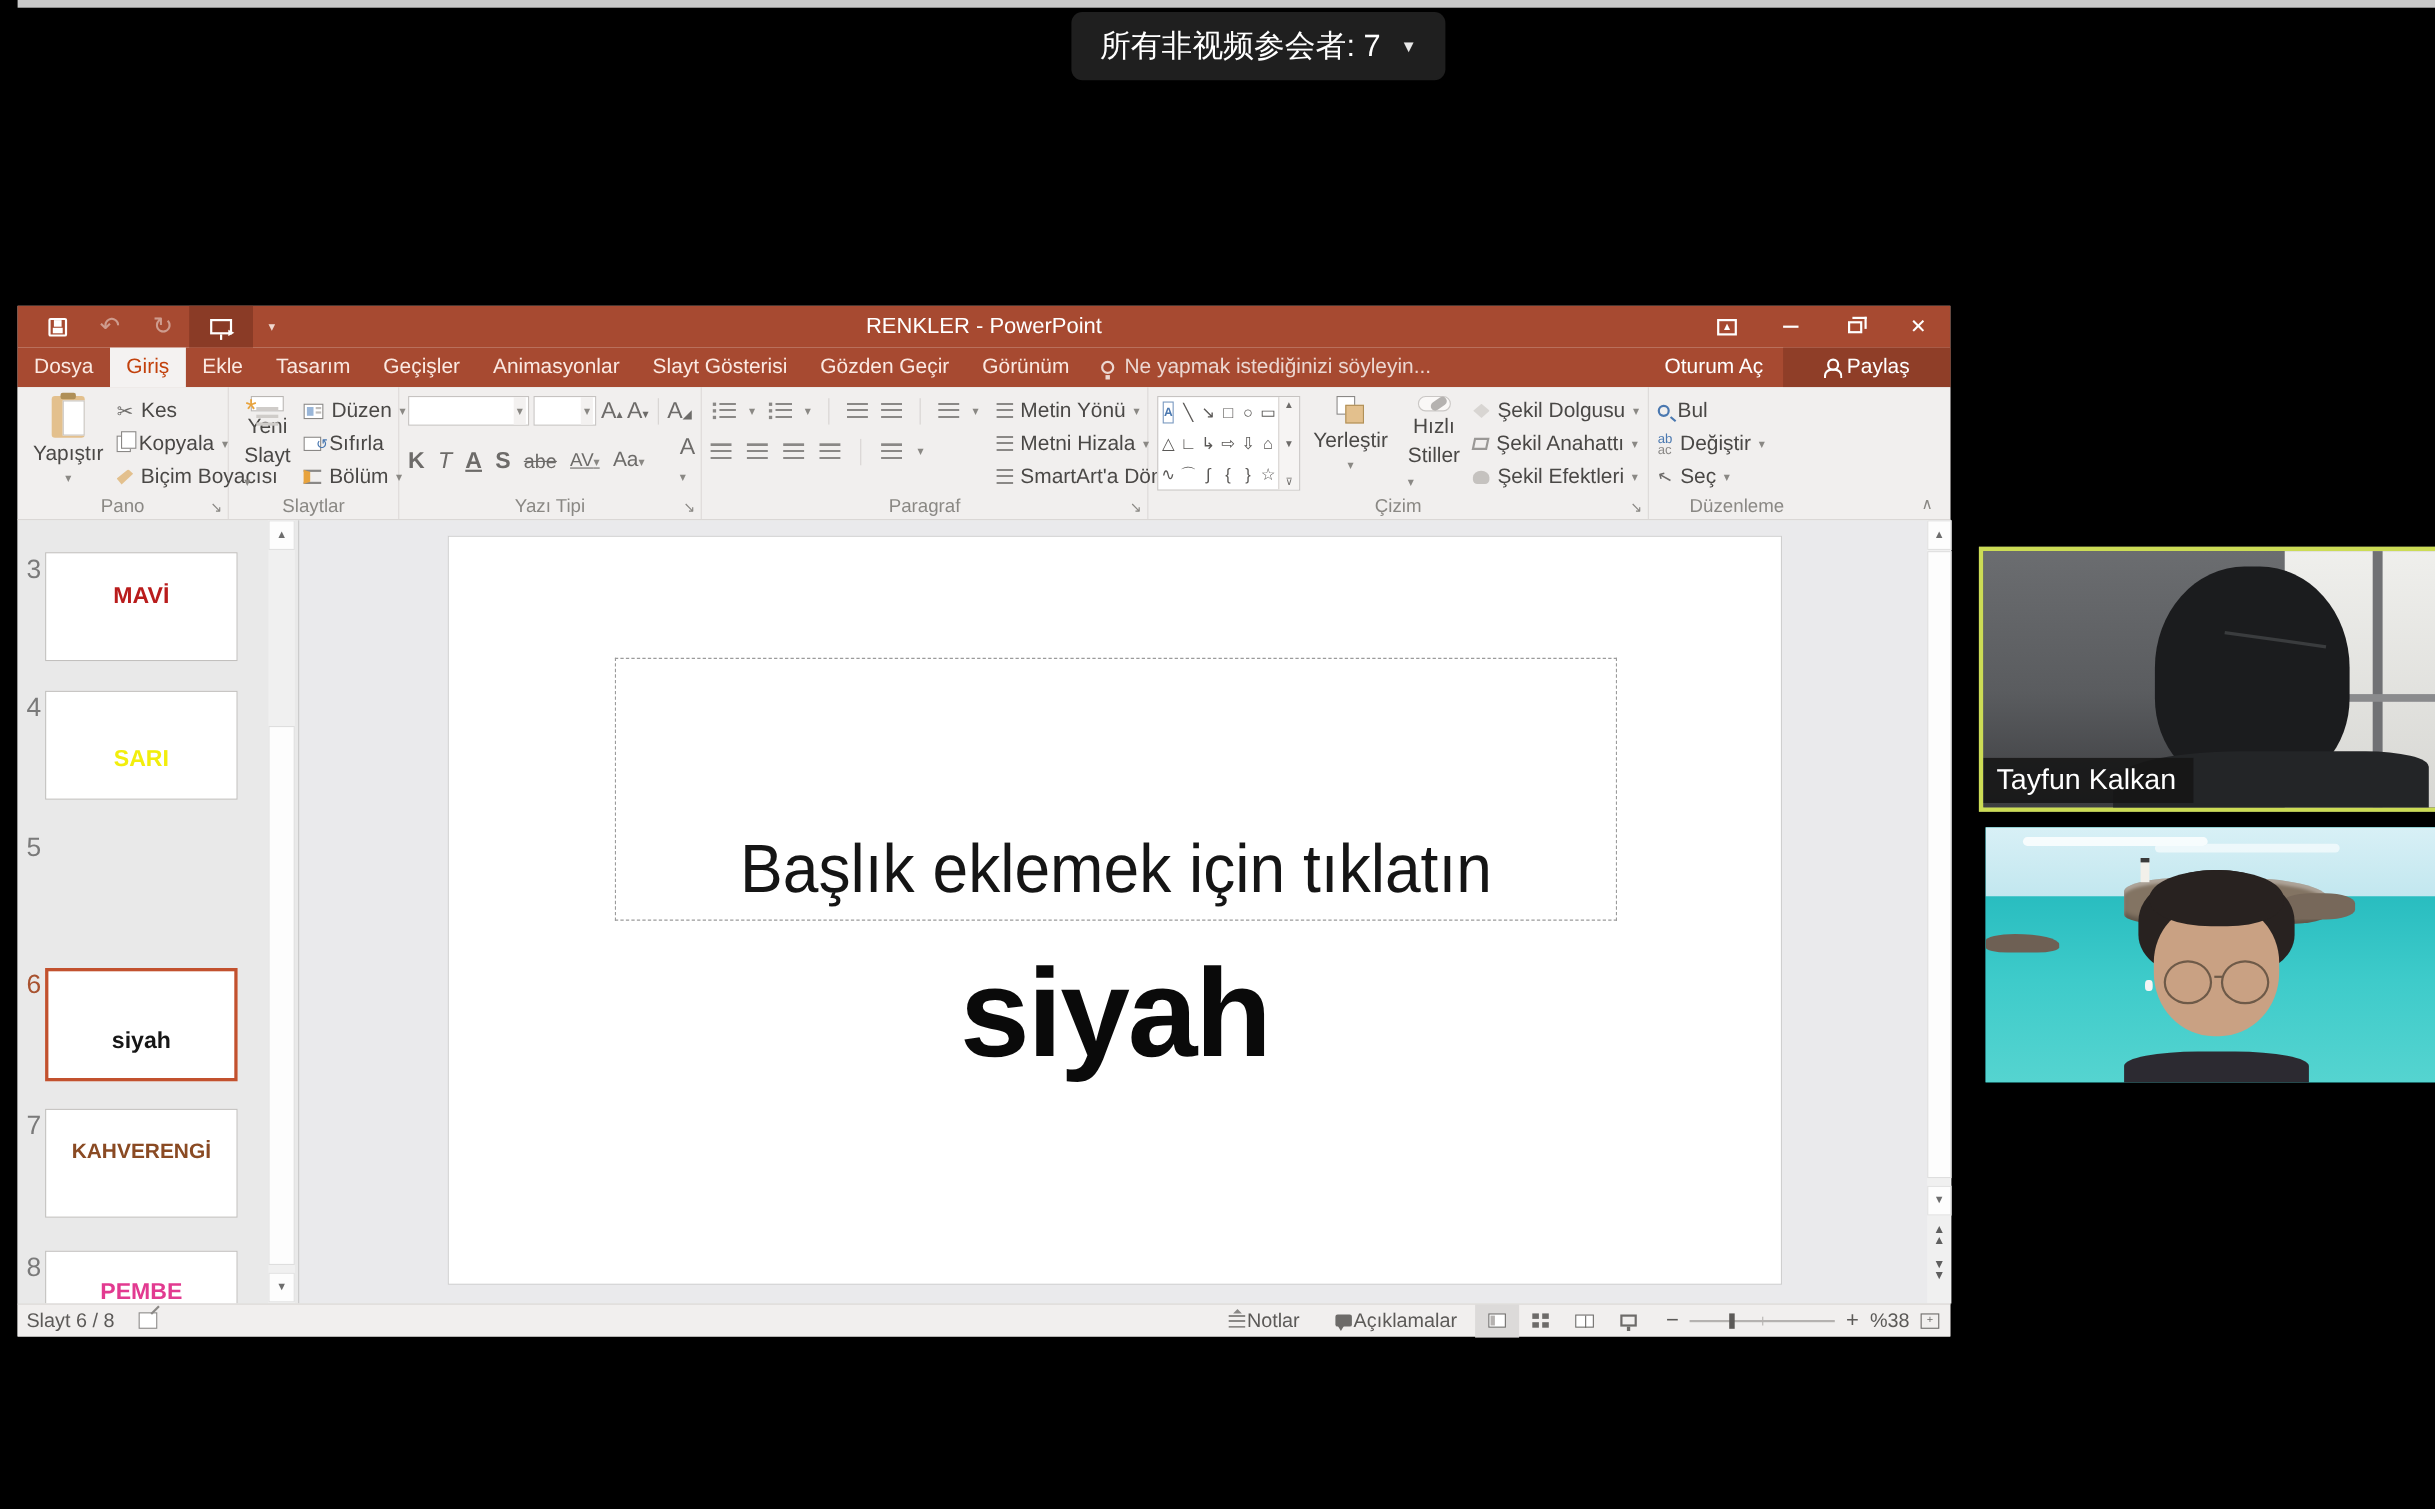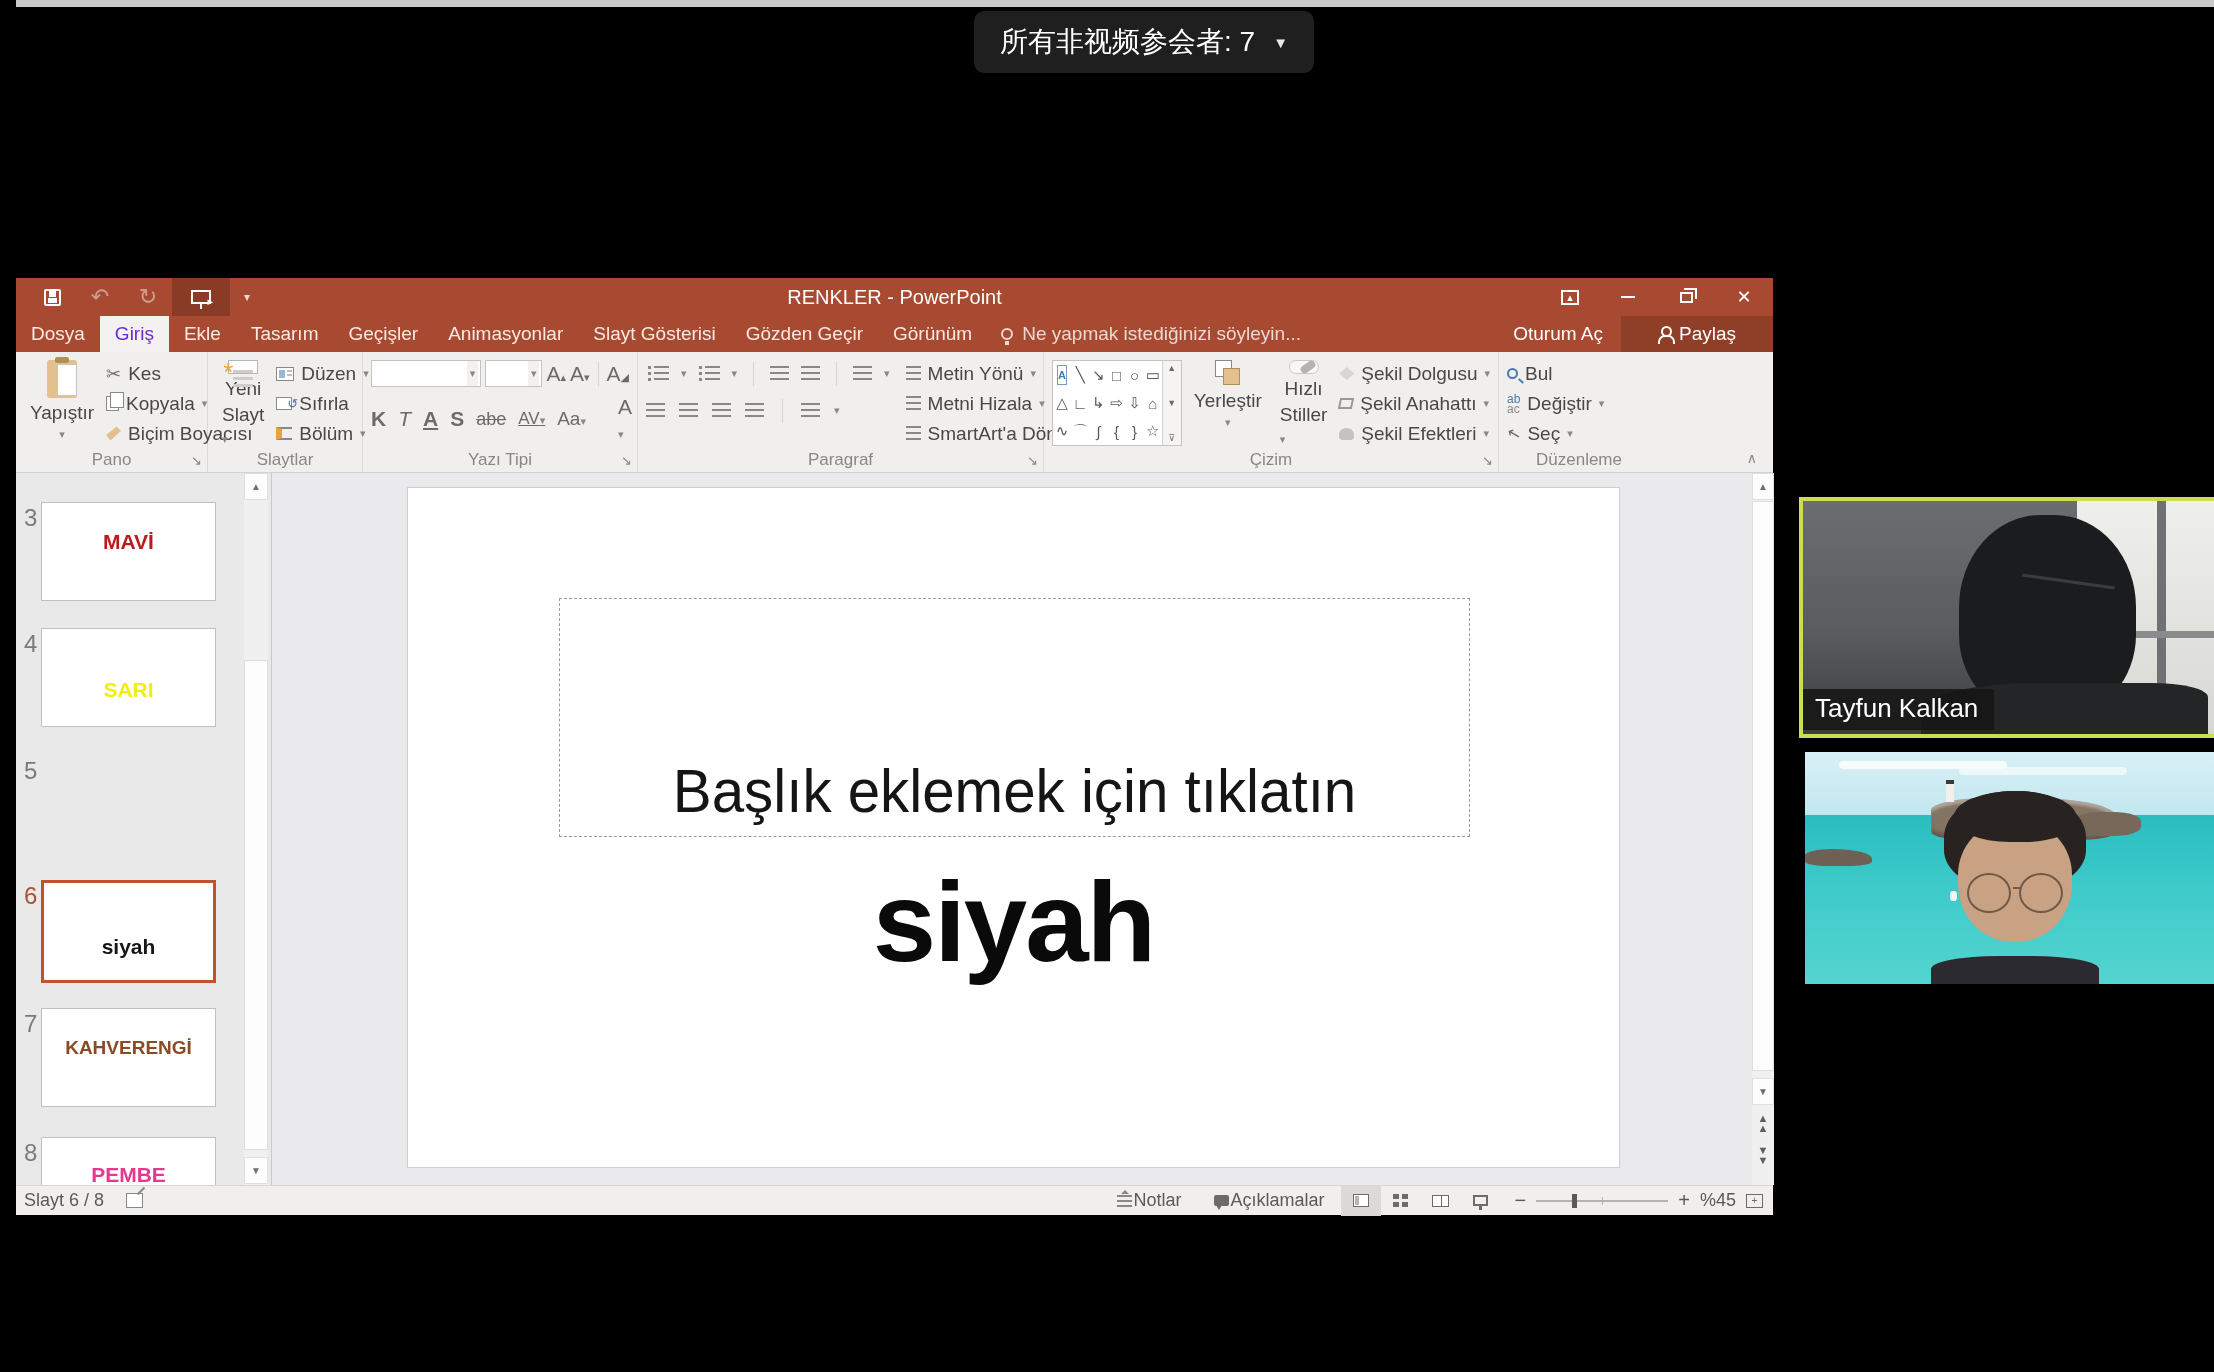"Giriş" .mtab.sel { color: #6d28d9 -> #c2410c }
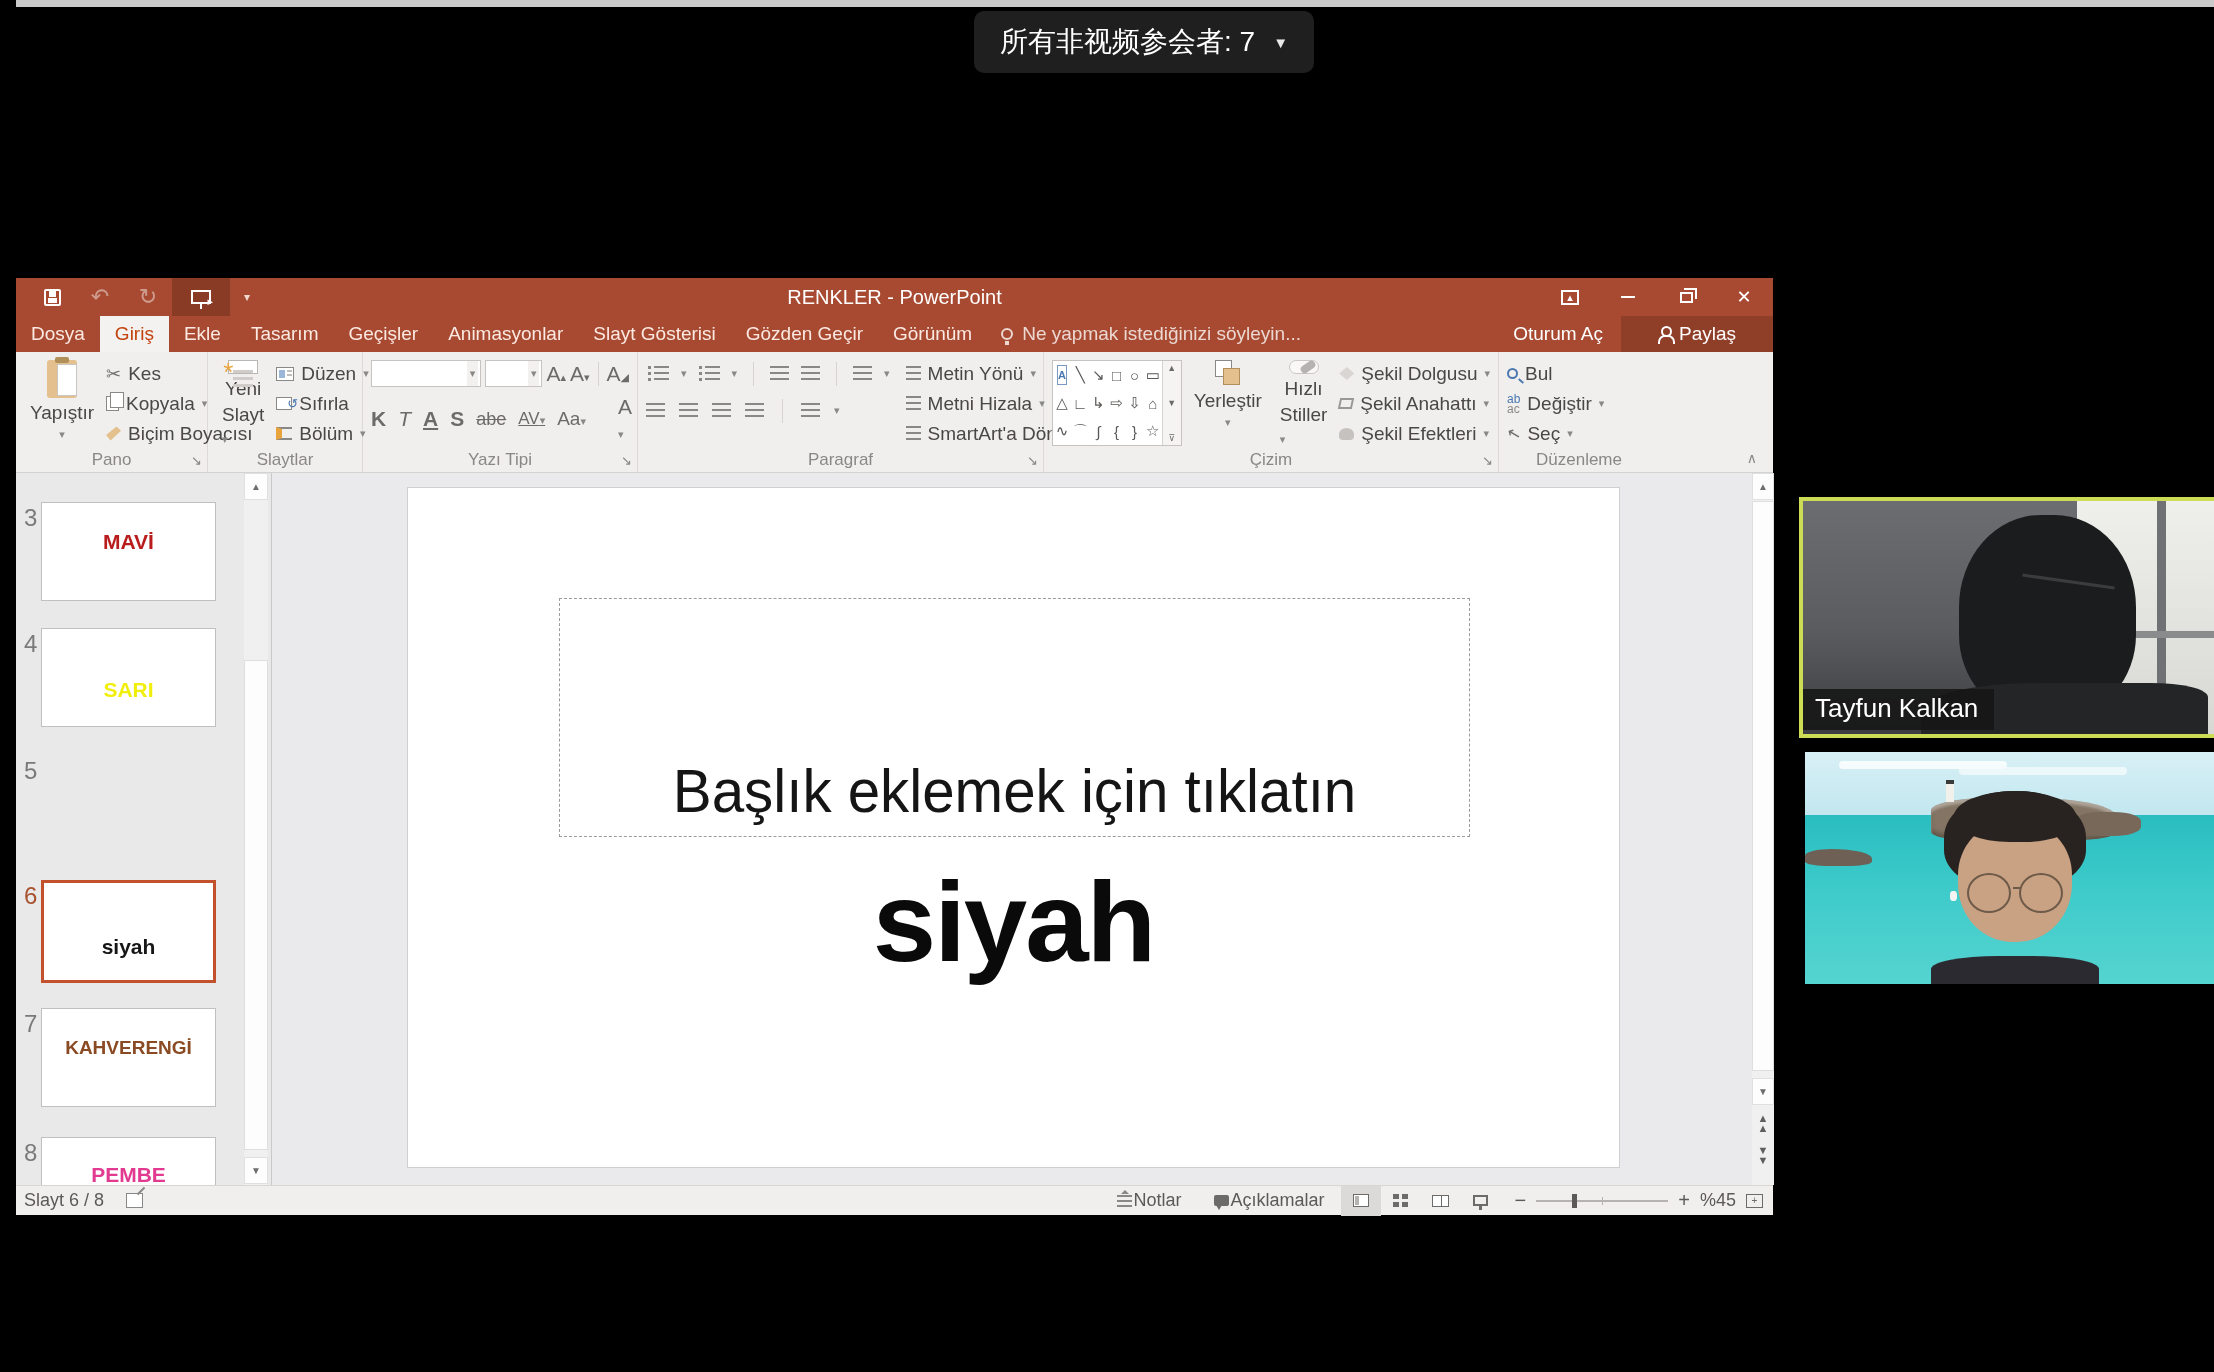"%45" span { text: %45 -> %38 }
